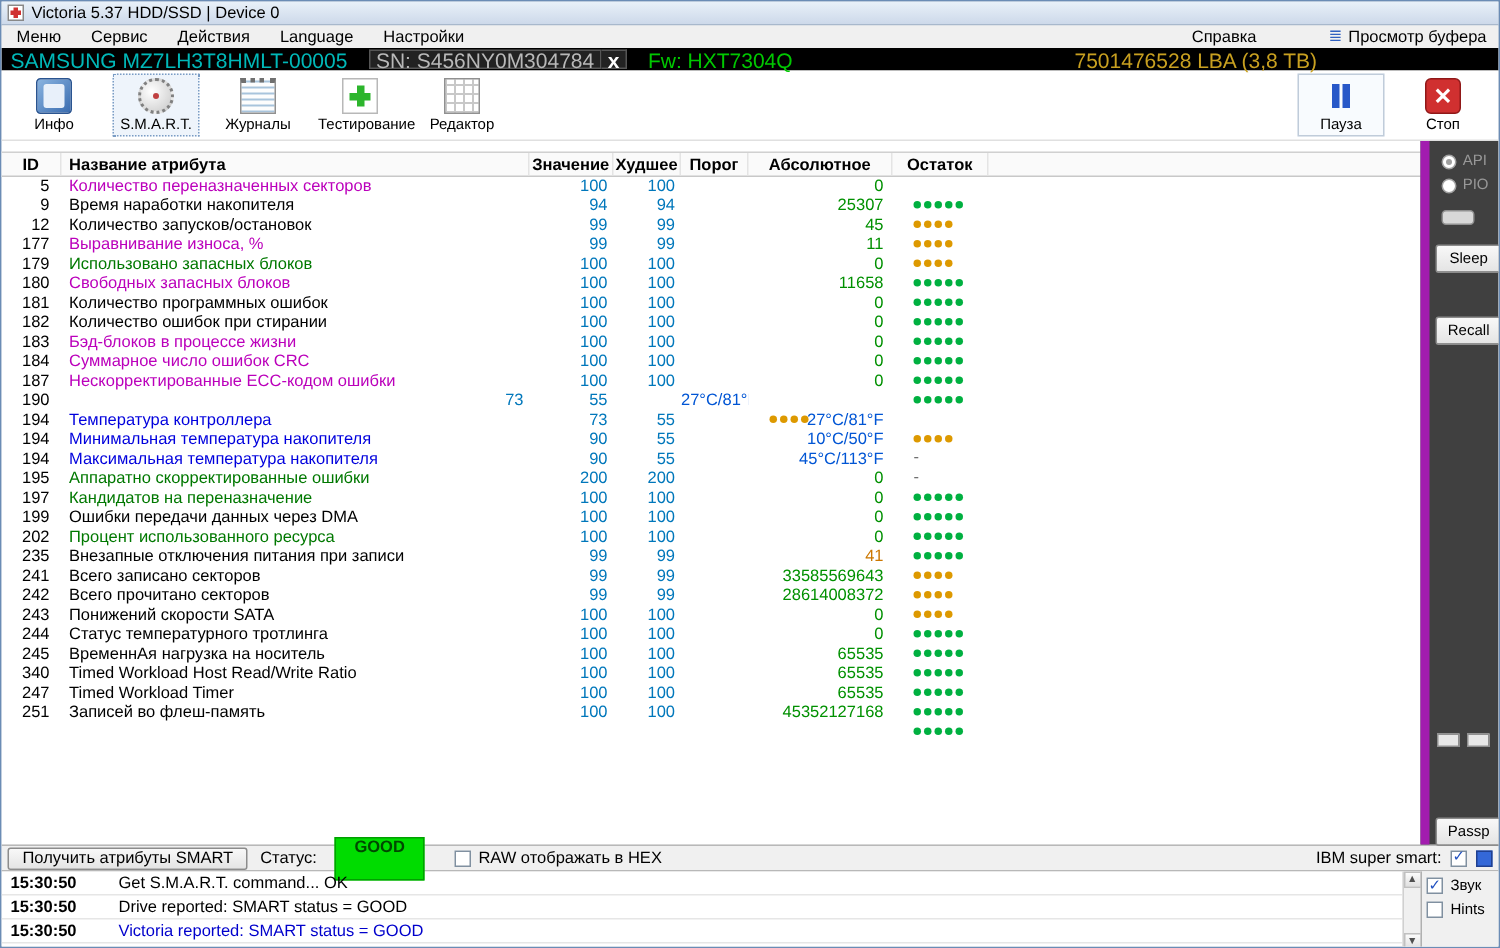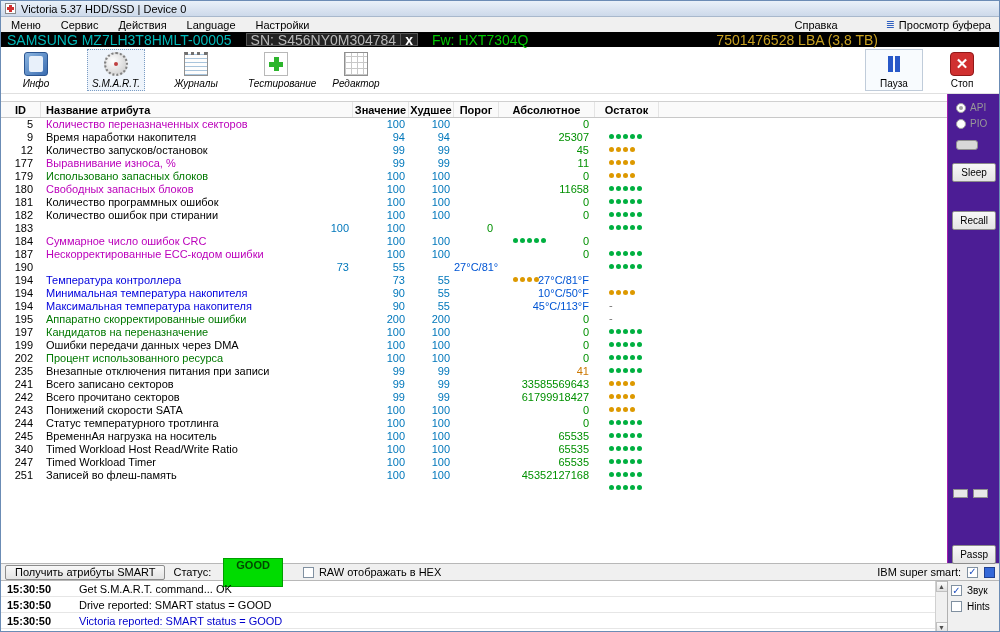"Инфо" .toolbar-left { font-style: italic -> none; gap: 22px -> 10px }
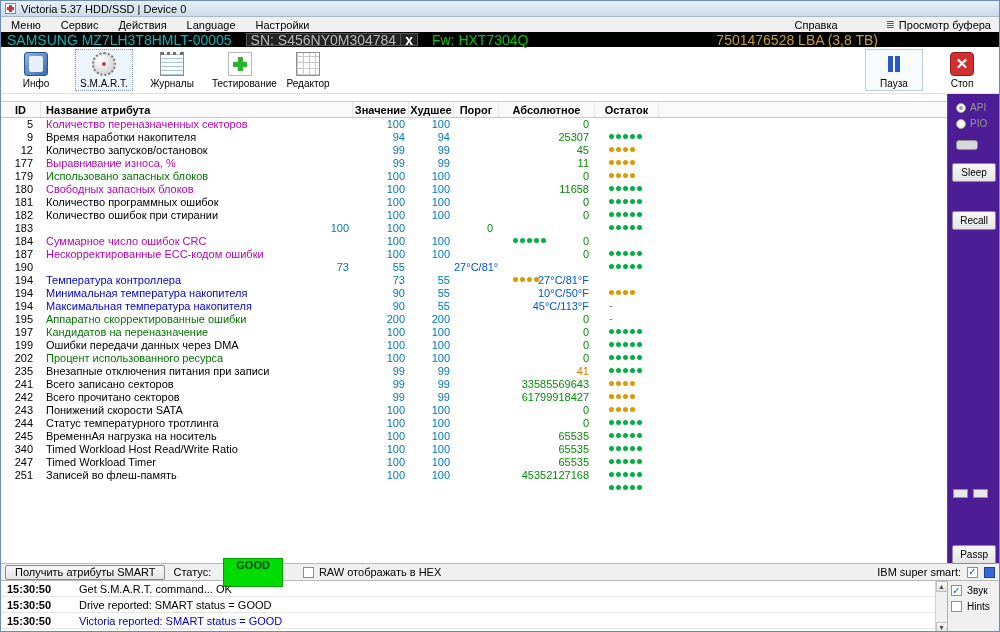"API" .sidepanel { background: #4c1d95 -> #404040; border-left: 1px solid #a21caf -> 6px solid #a21caf }
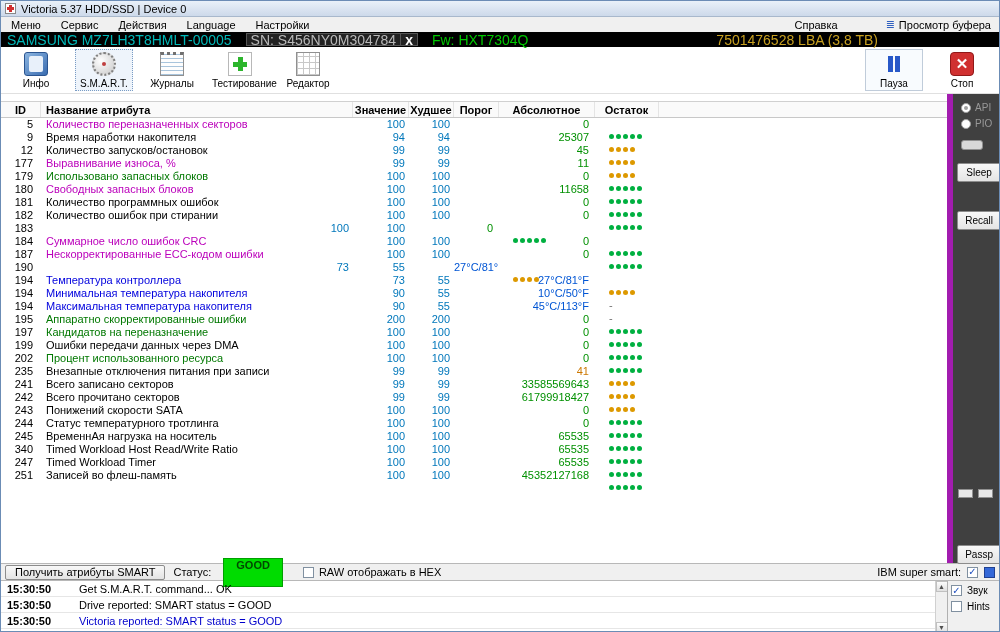"Бэд-блоков в процессе жизни" div.td { html: none -> <div>Бэд-блоков в процессе жизни</div> }
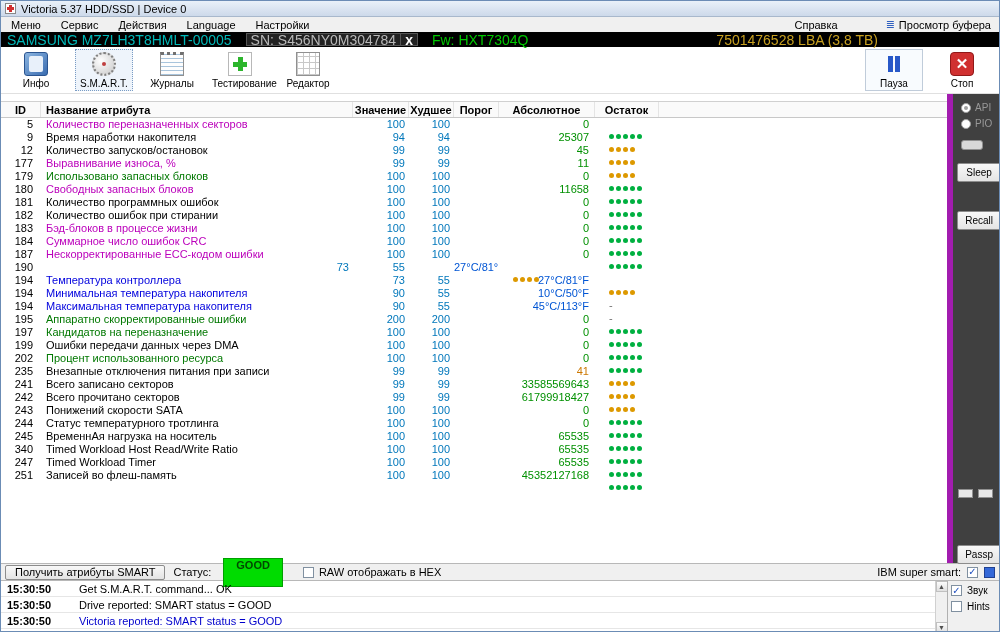"61799918427" div.td { text: 61799918427 -> 28614008372 }
